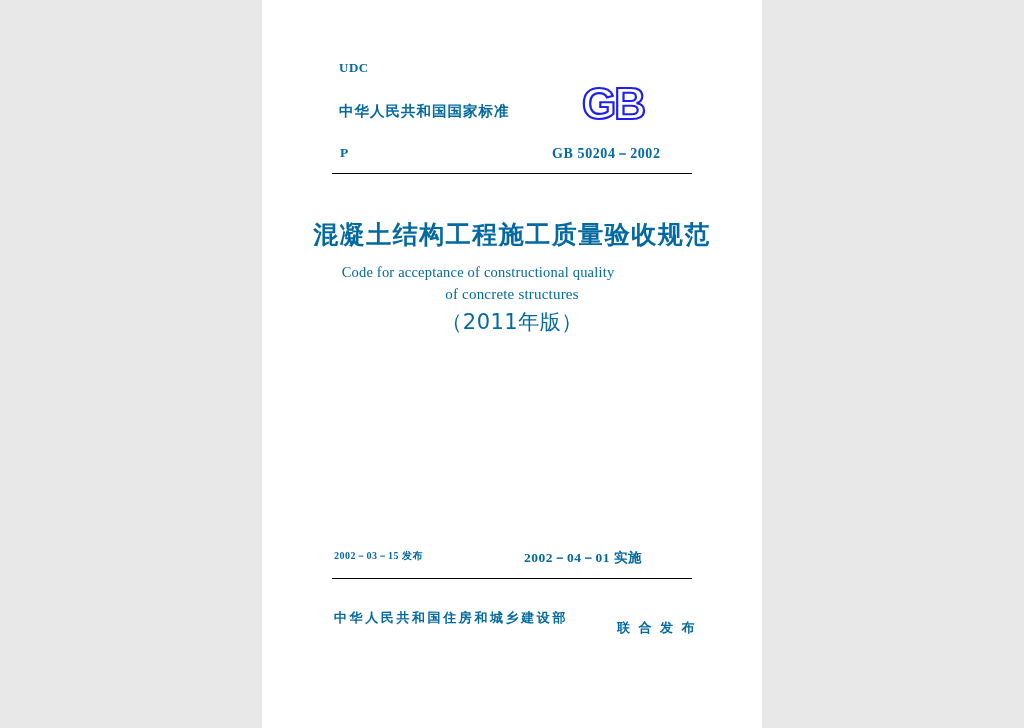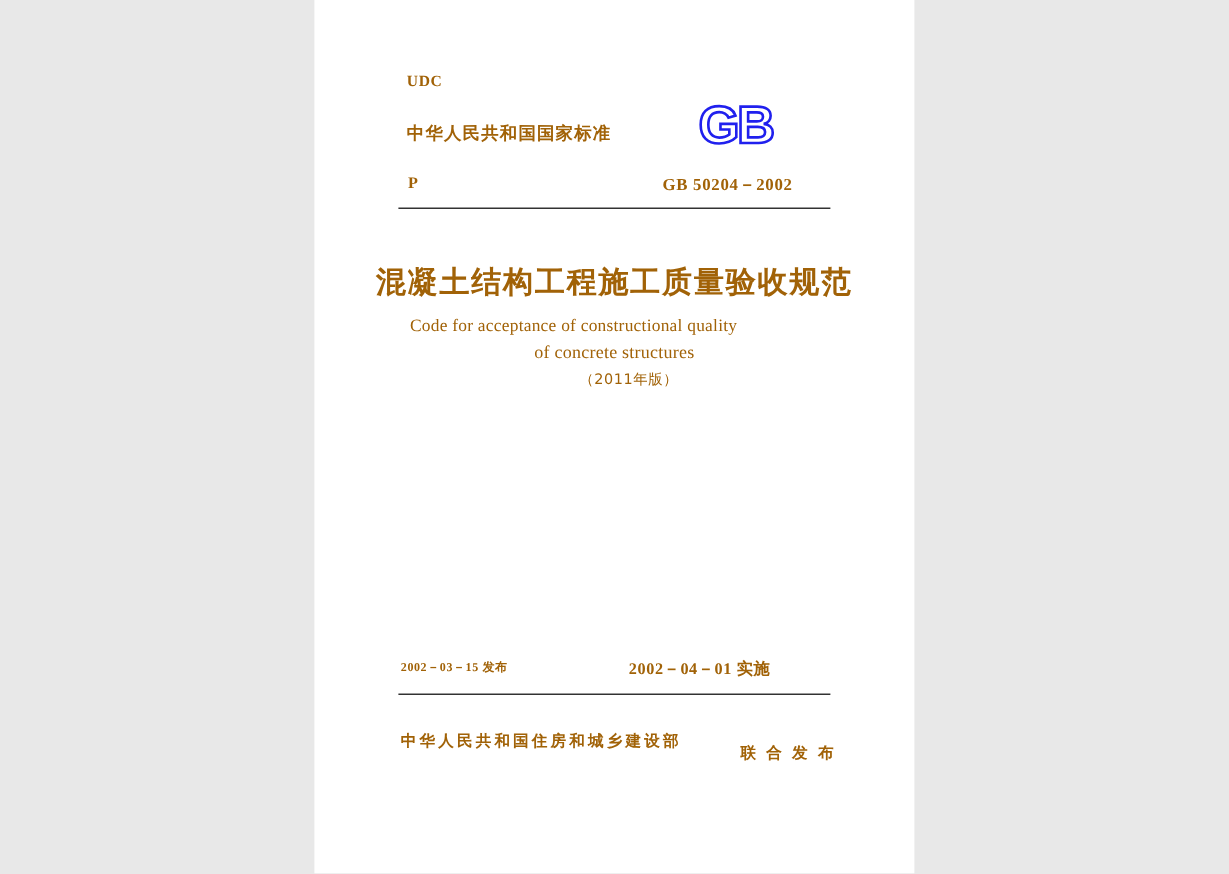"UDC" .content { color: #a16207 -> #0369a1 }
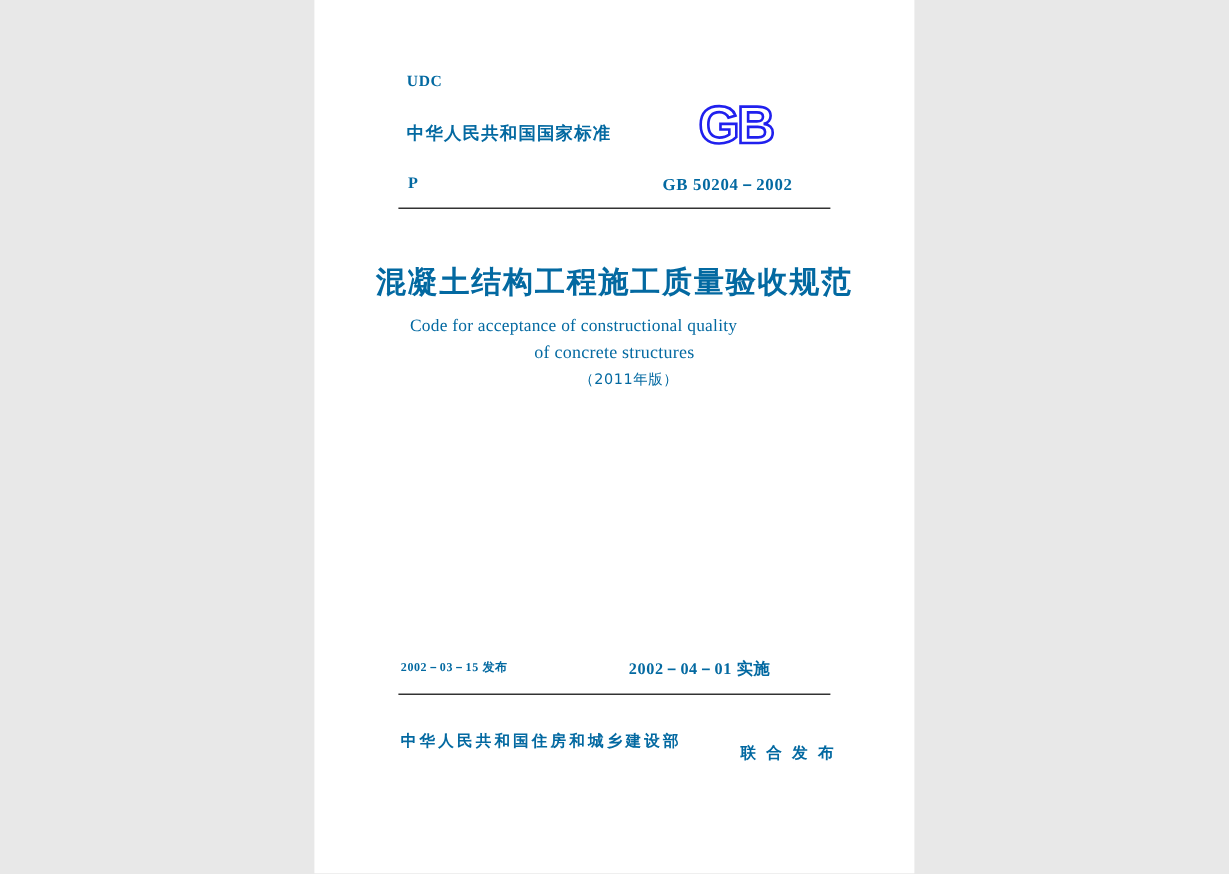"（2011年版）" .title-ver { font-size: 12px -> 21px; padding-left: 12px -> none }
